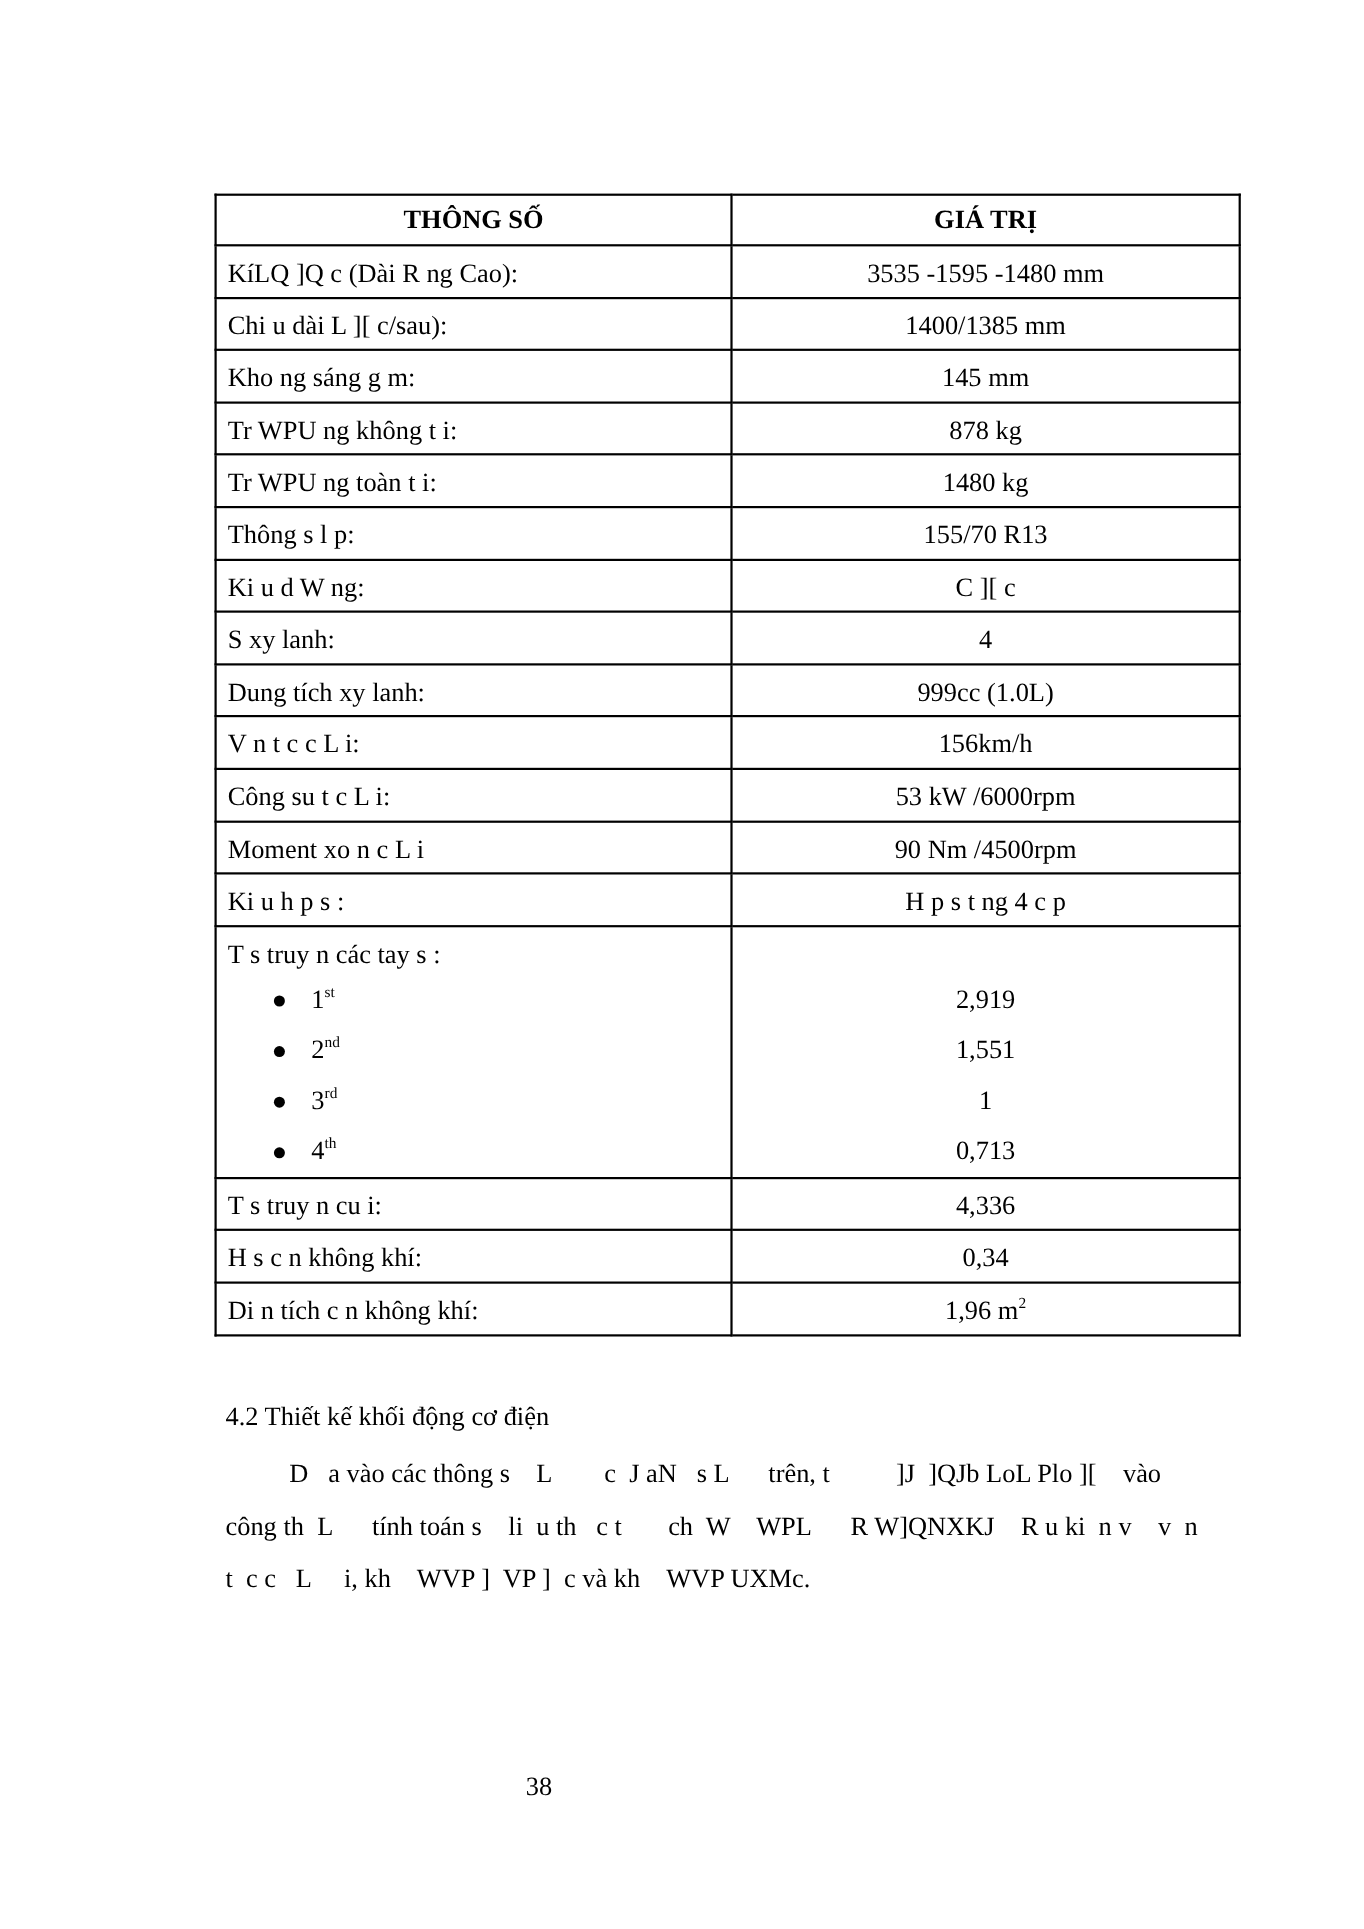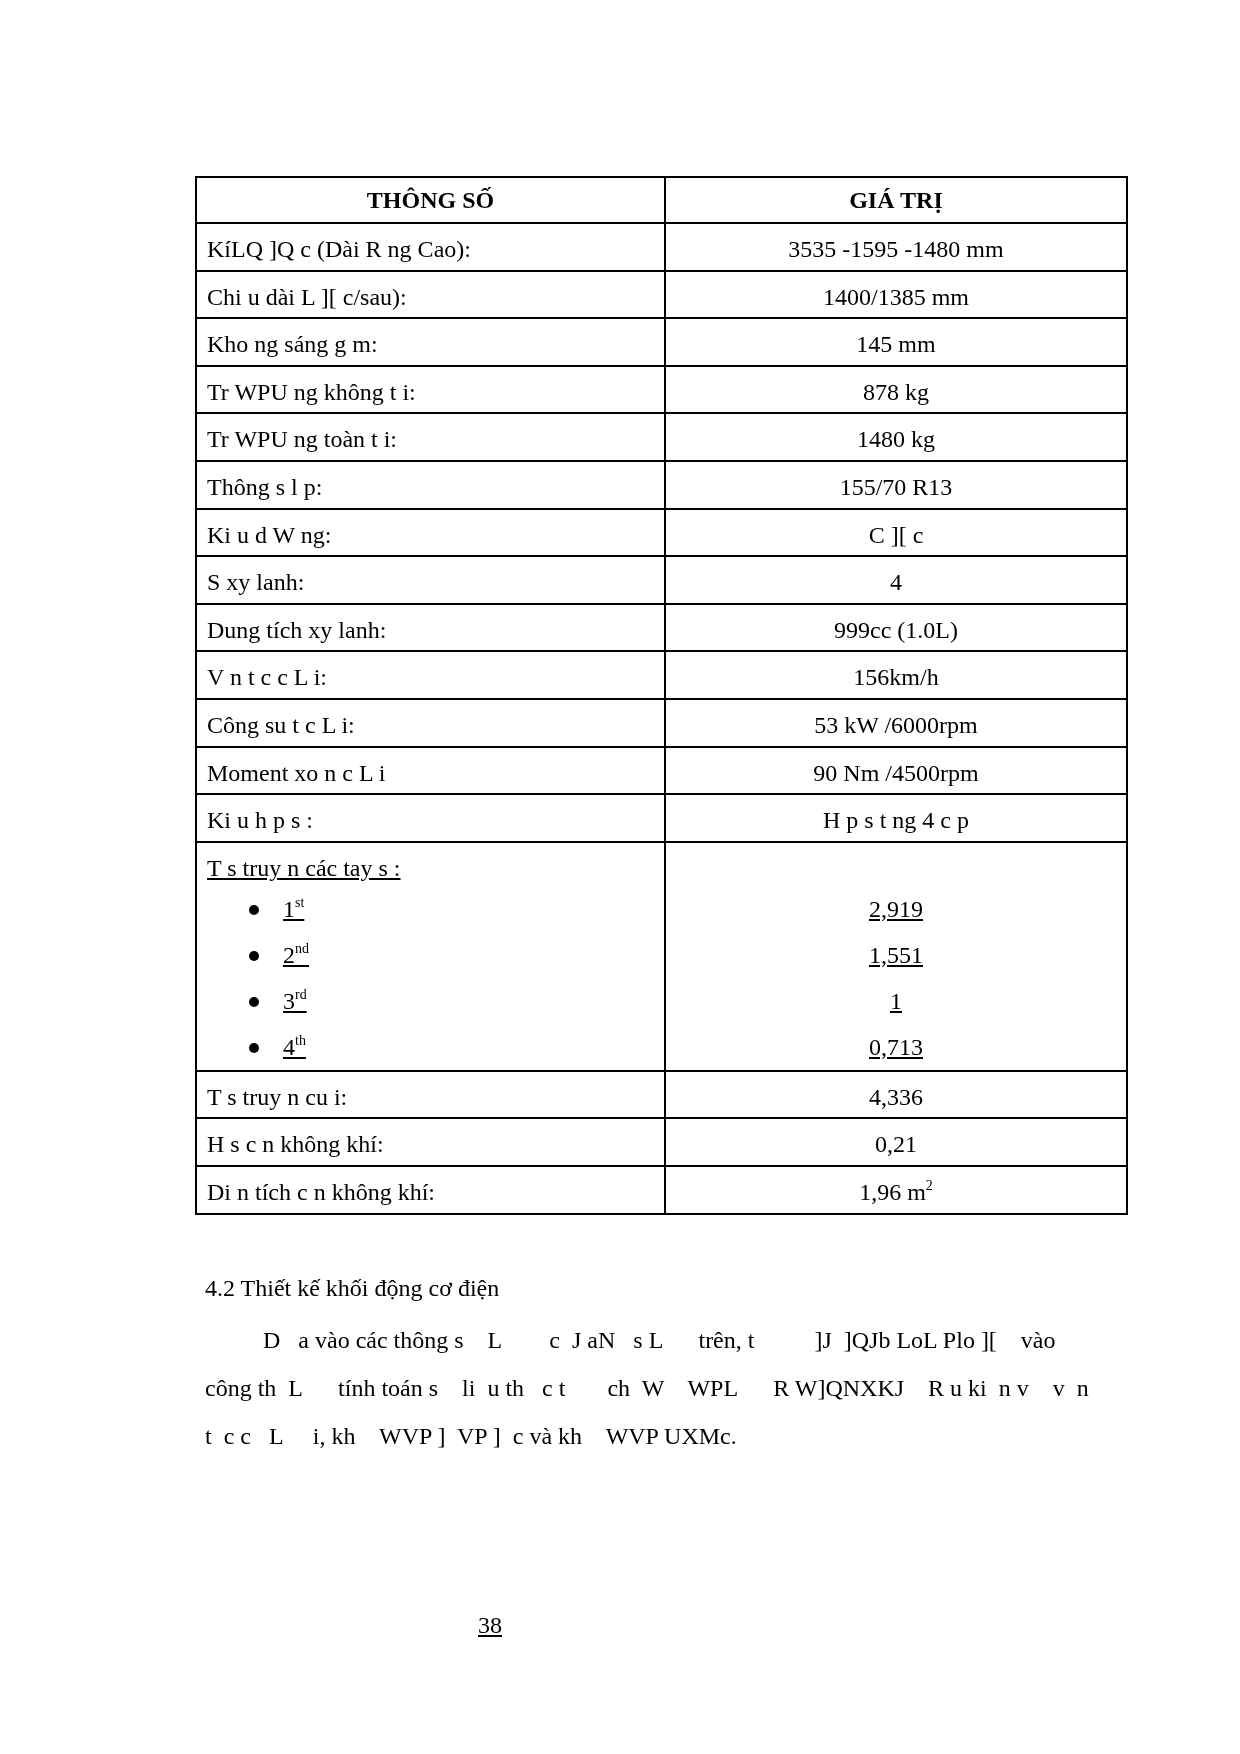"T s truy n các" .multi-row td { text-decoration: underline -> none }
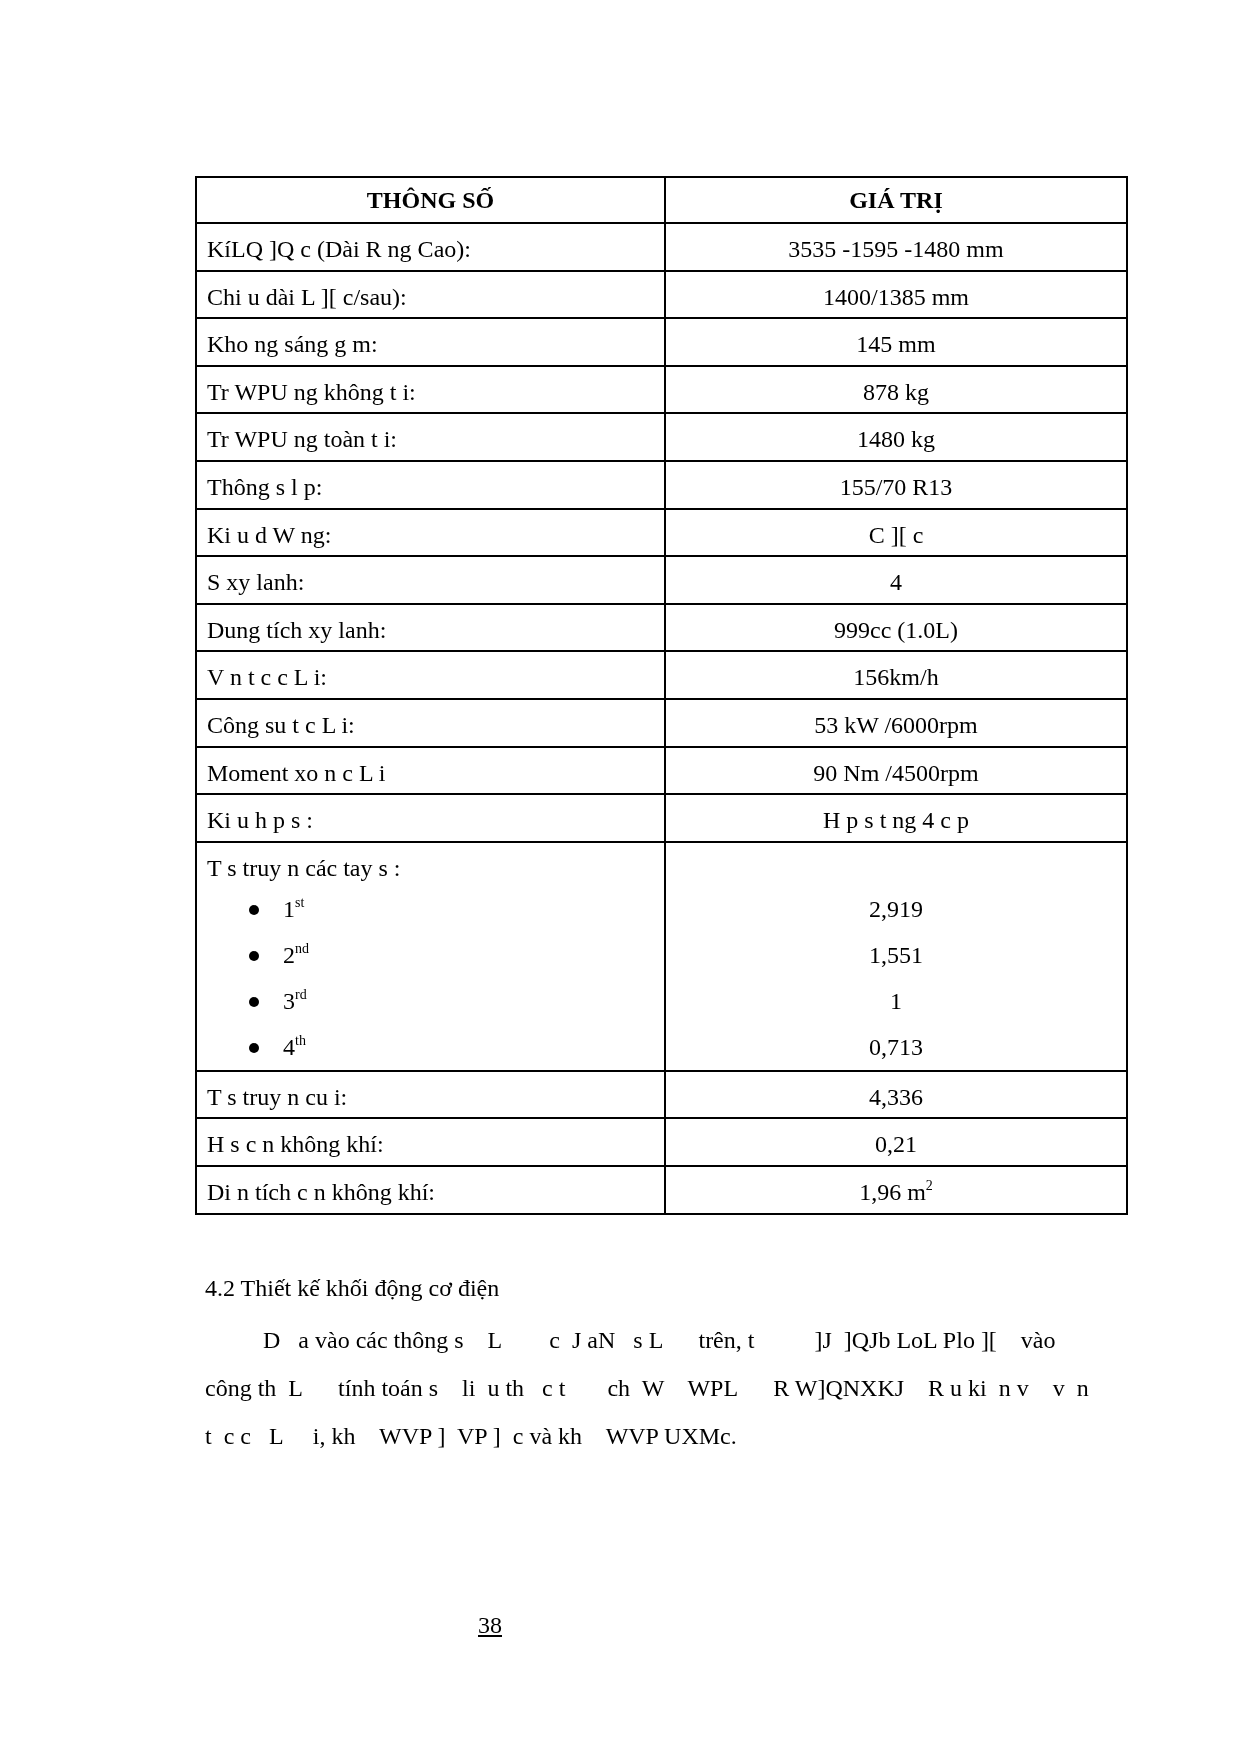"0,21" td.val { text: 0,21 -> 0,34 }
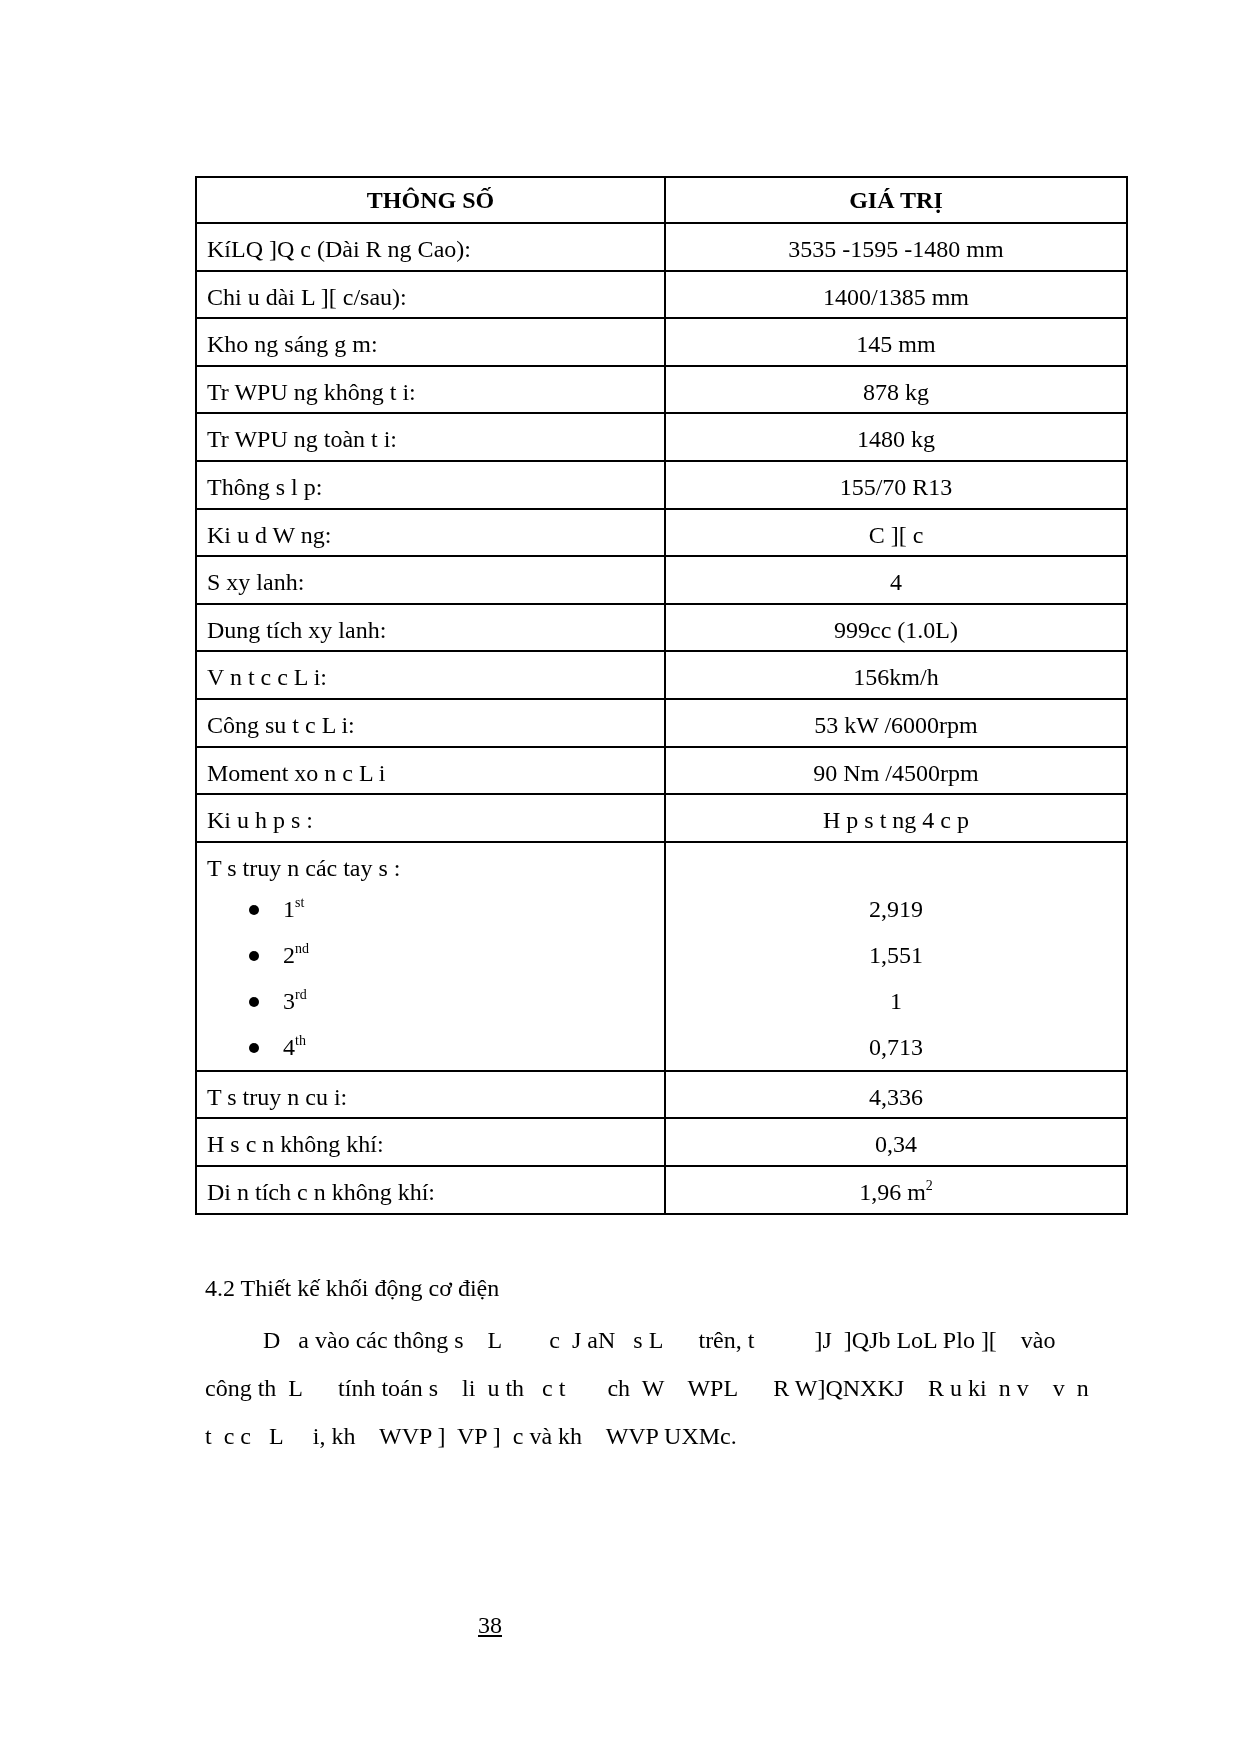"38" .page-number { text-decoration: underline -> none }
